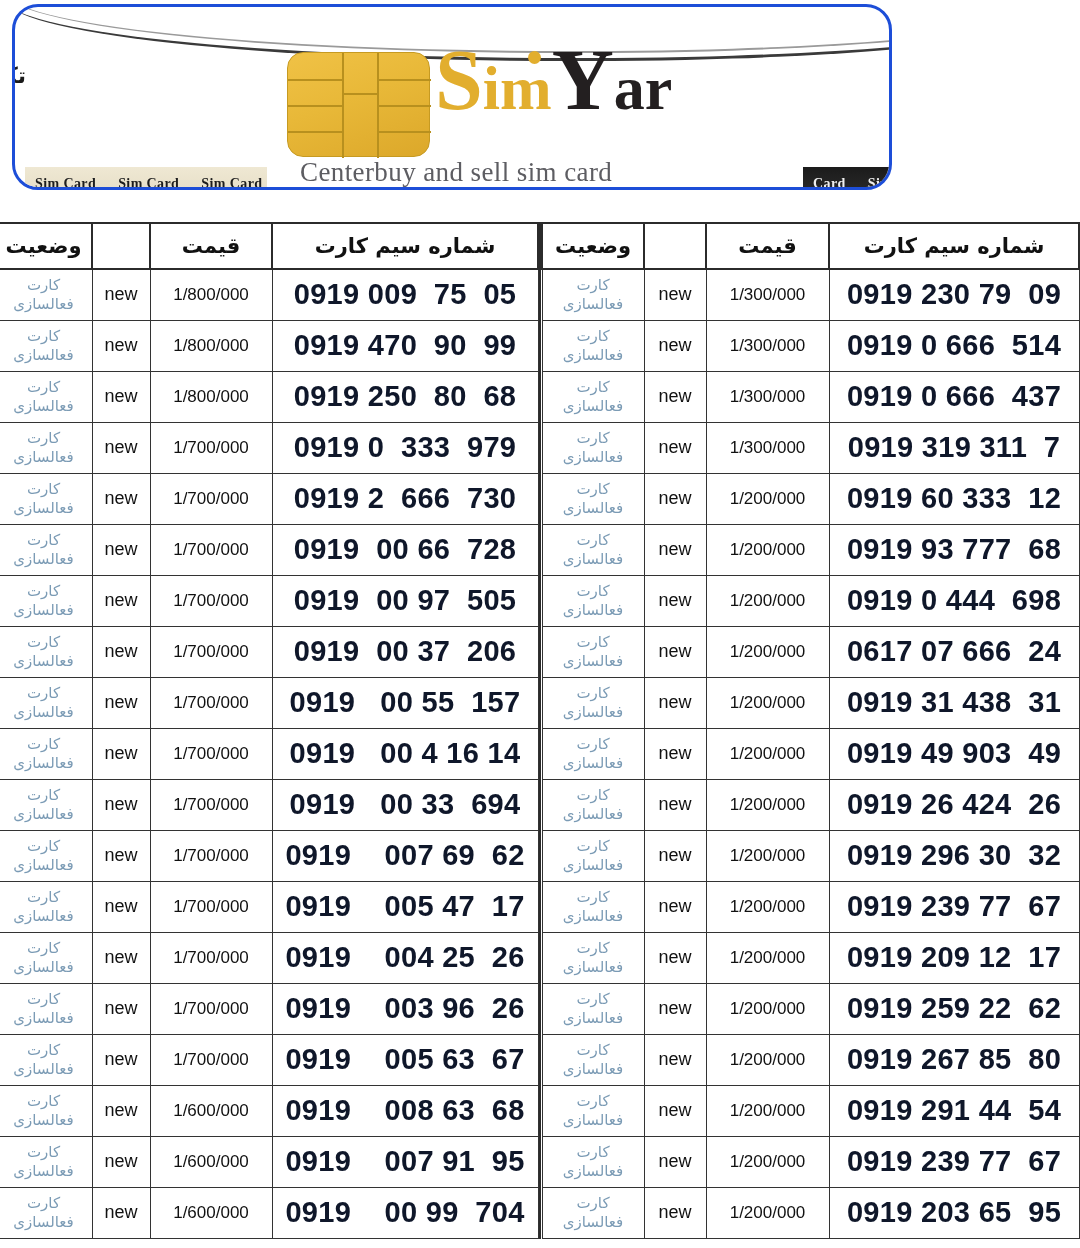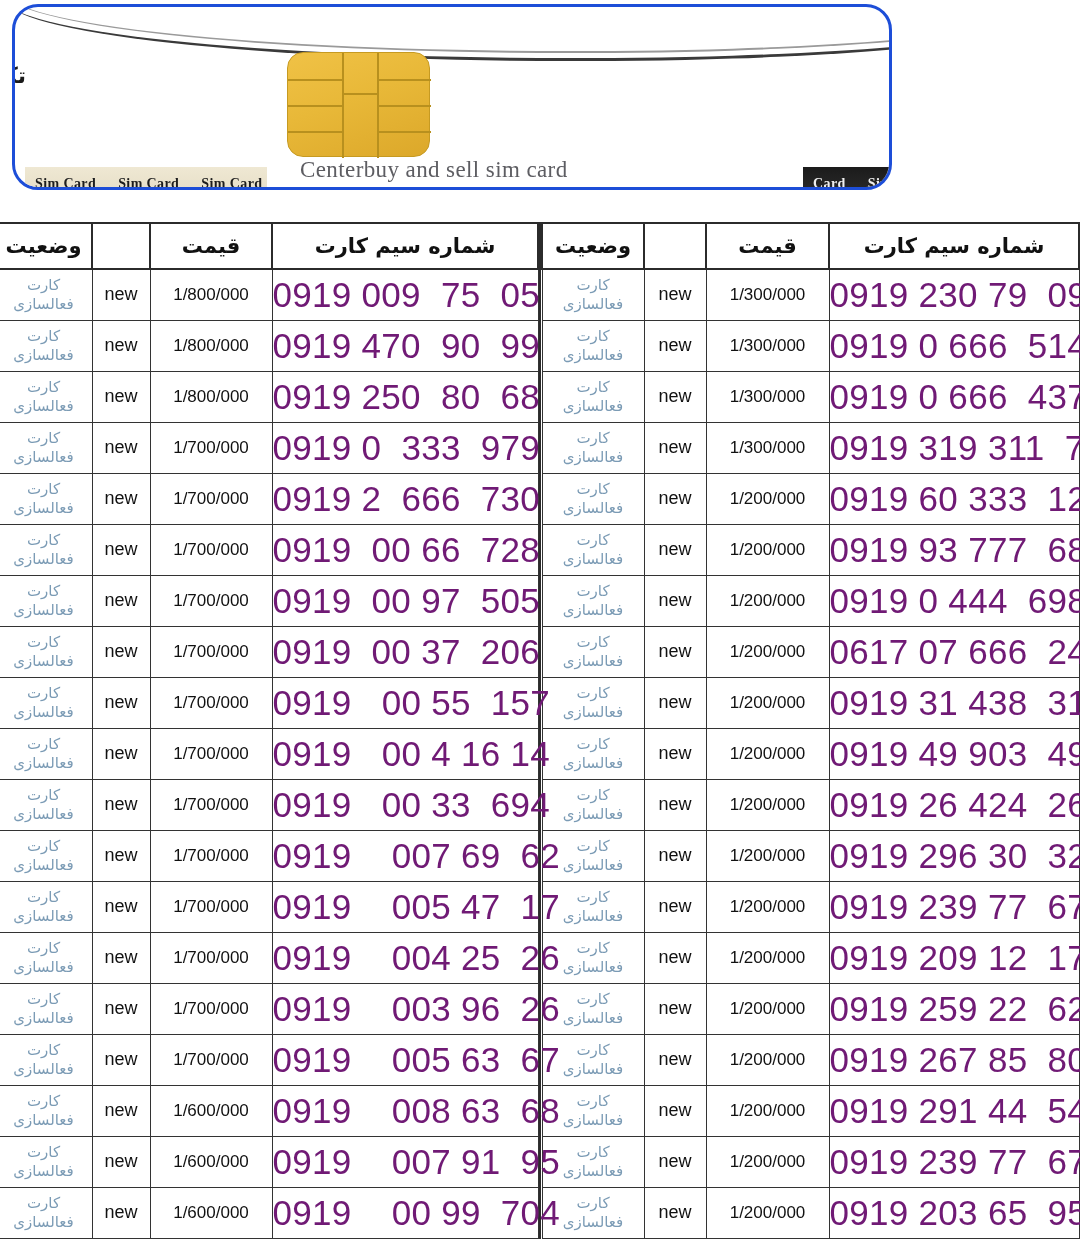"SimYar" div.wordmark { html: none -> <div> <span>S</span><span>im</span><span>Y</span><span>ar</span> <span></span> </div> }
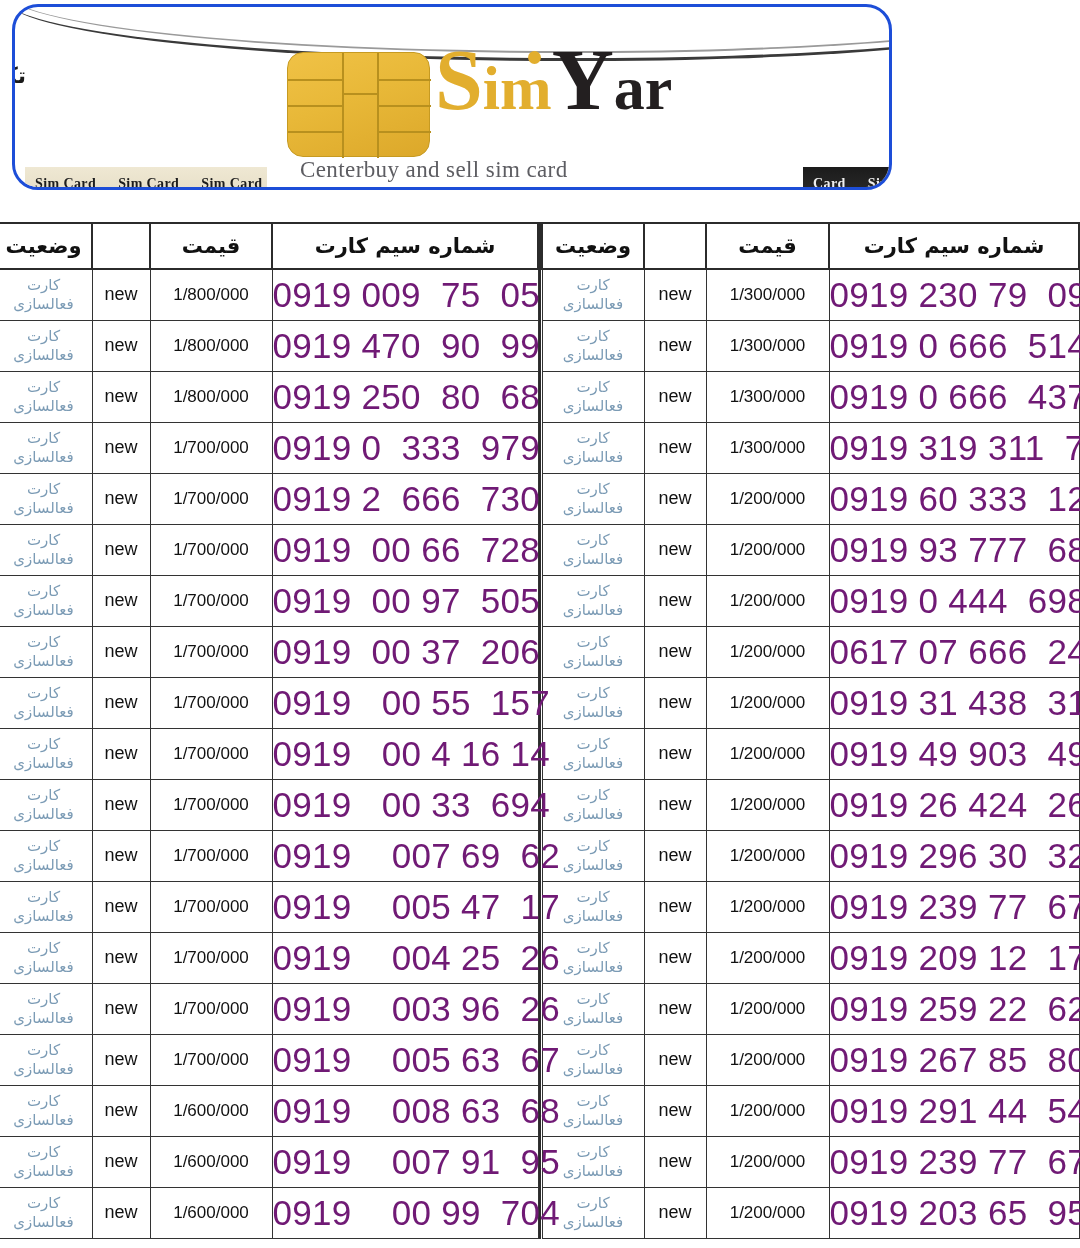"Centerbuy and sell sim card" .tagline { font-size: 23px -> 27px }
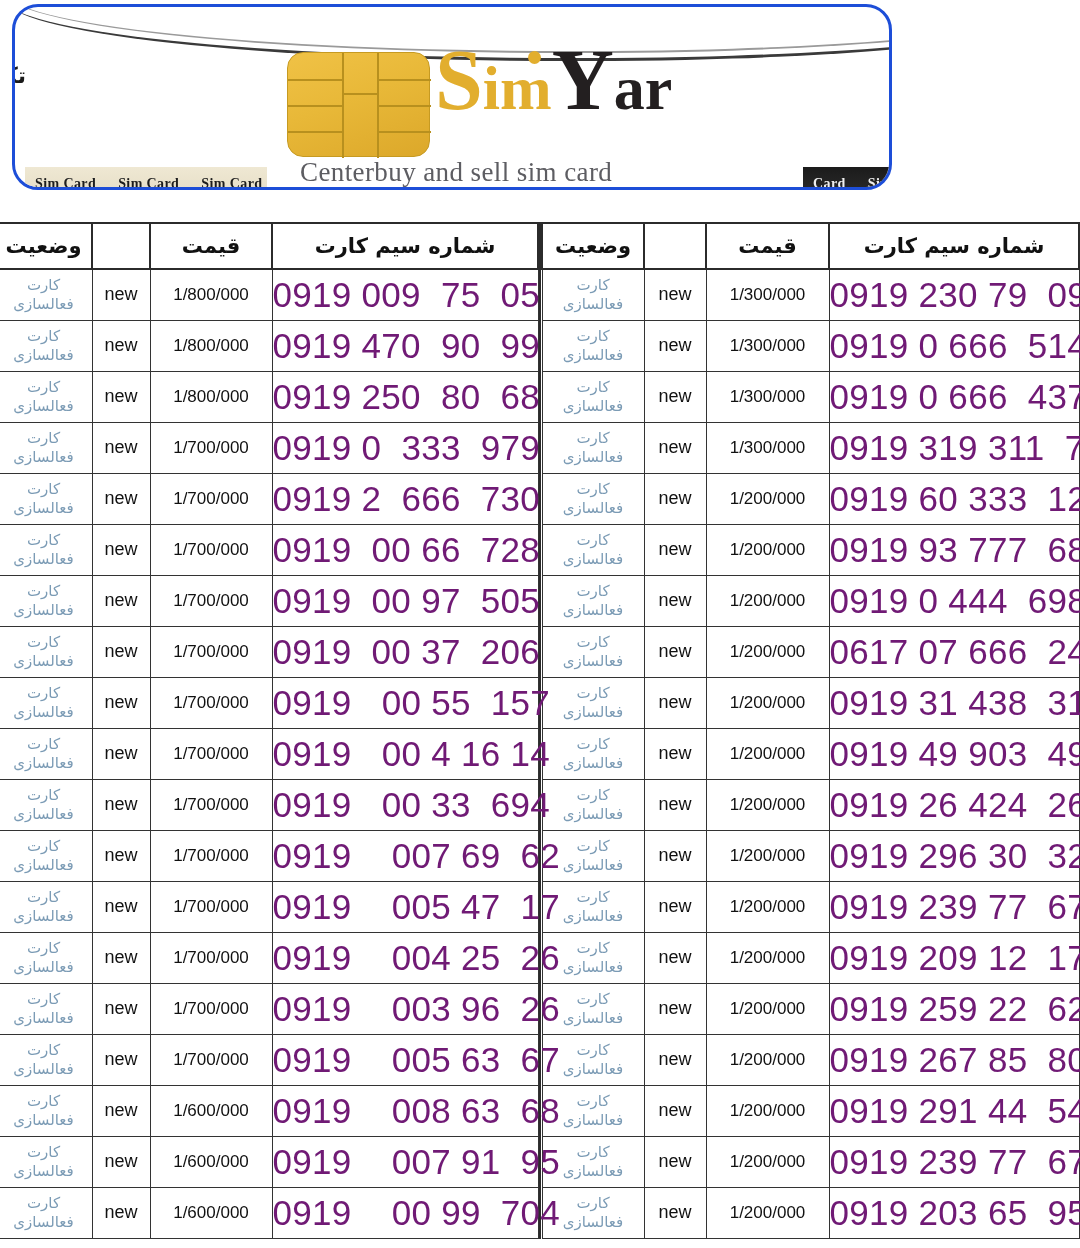"0919 009 75 05" .cell-number { color: #701a75 -> #0f172a; font-size: 35px -> 29px; font-weight: 400 -> 700 }
